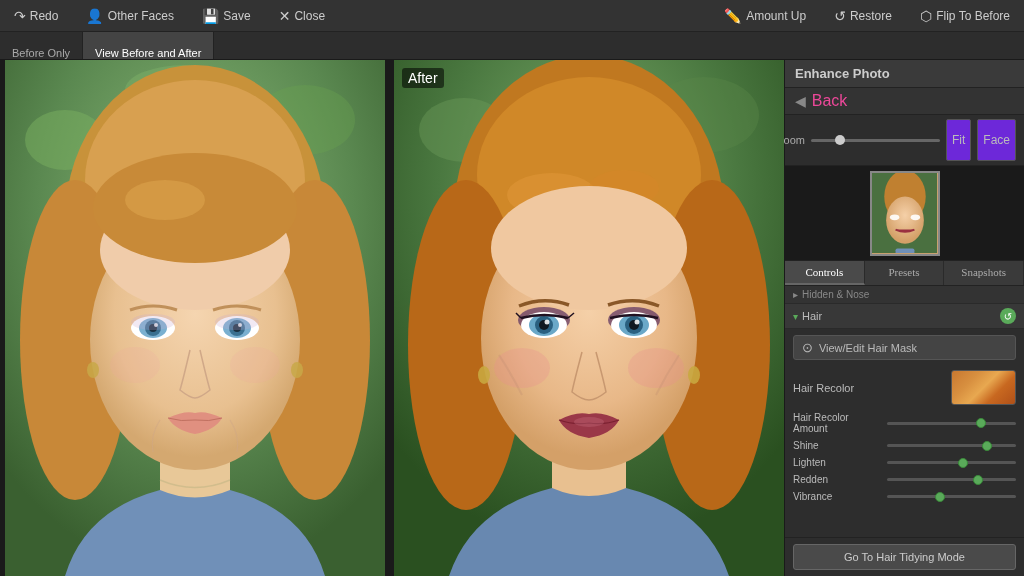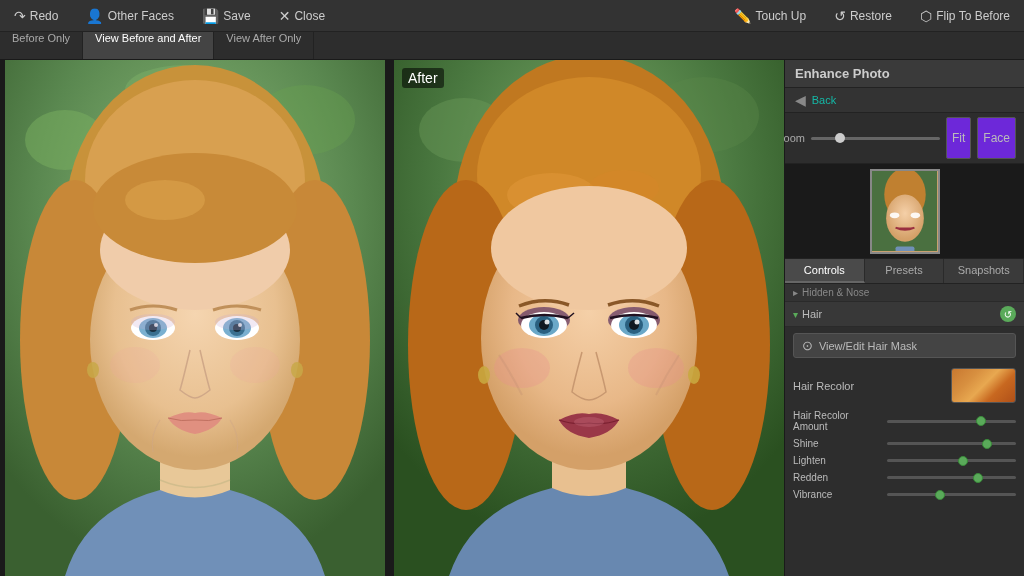"Touch Up" span { text: Touch -> Amount }
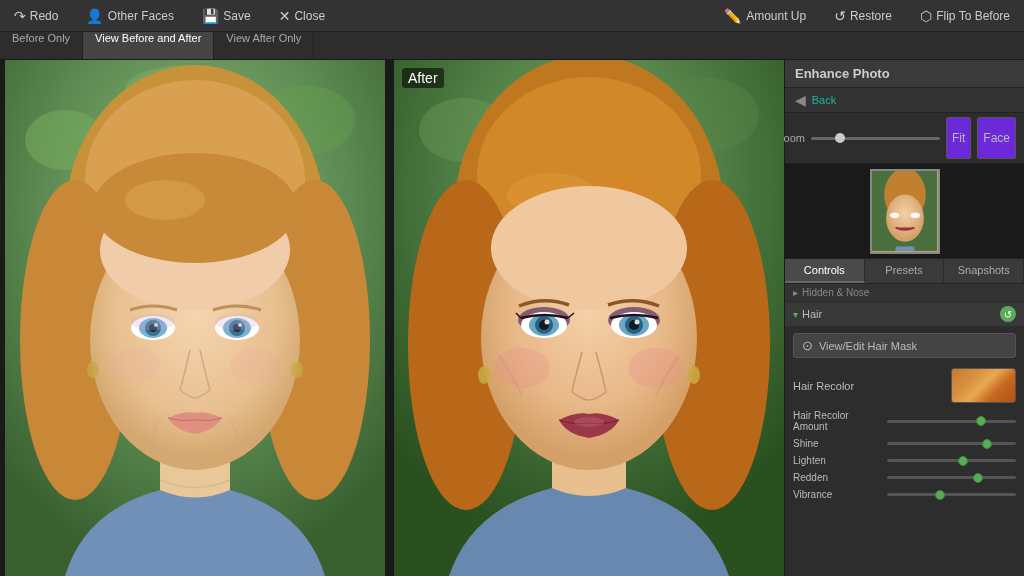"Before Only" .view-tab { align-items: flex-start -> flex-end }
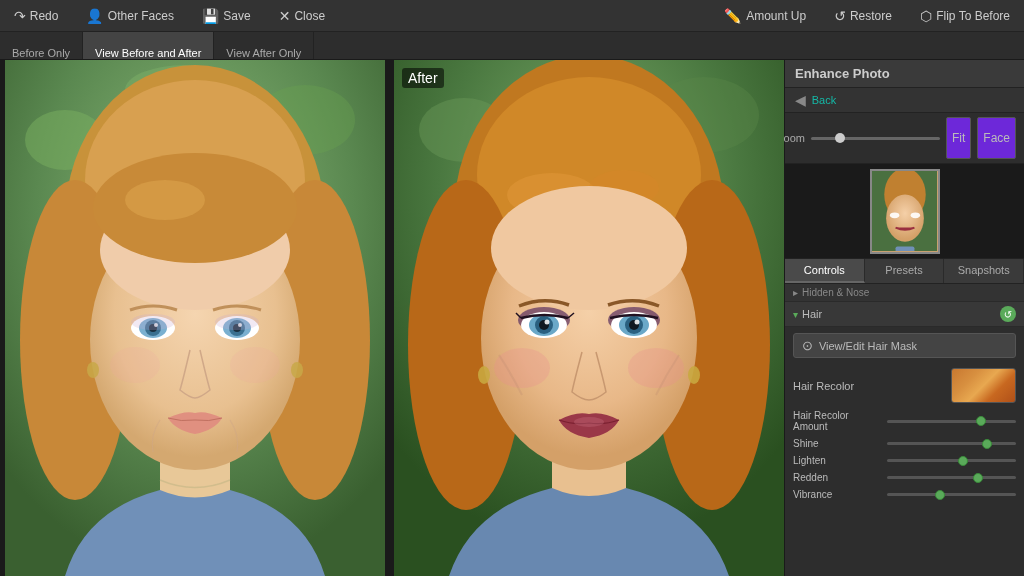"View After Only" div.view-tab { html: <div> <span>View After Only</span> </div> -> none }
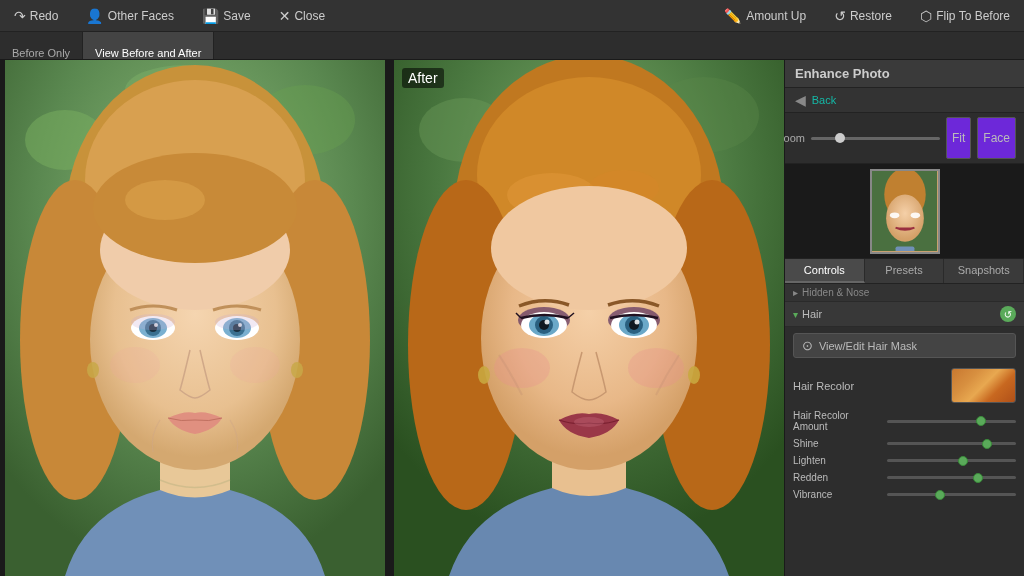"Back" .back-text { color: #14b8a6 -> #ec4899; font-size: 11px -> 16px }
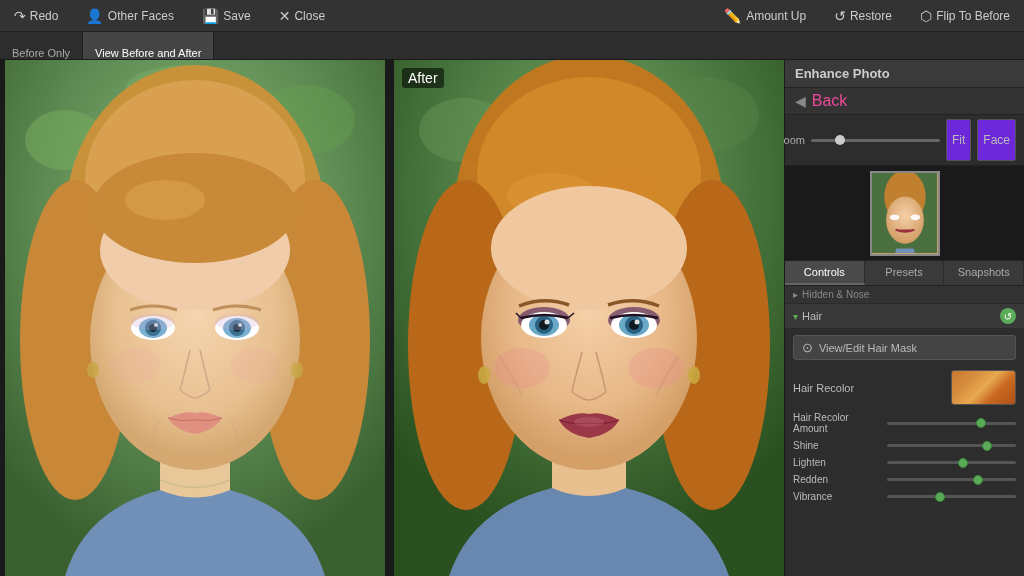"Controls" #panel-tabs { font-family: none -> Liberation Serif, serif }
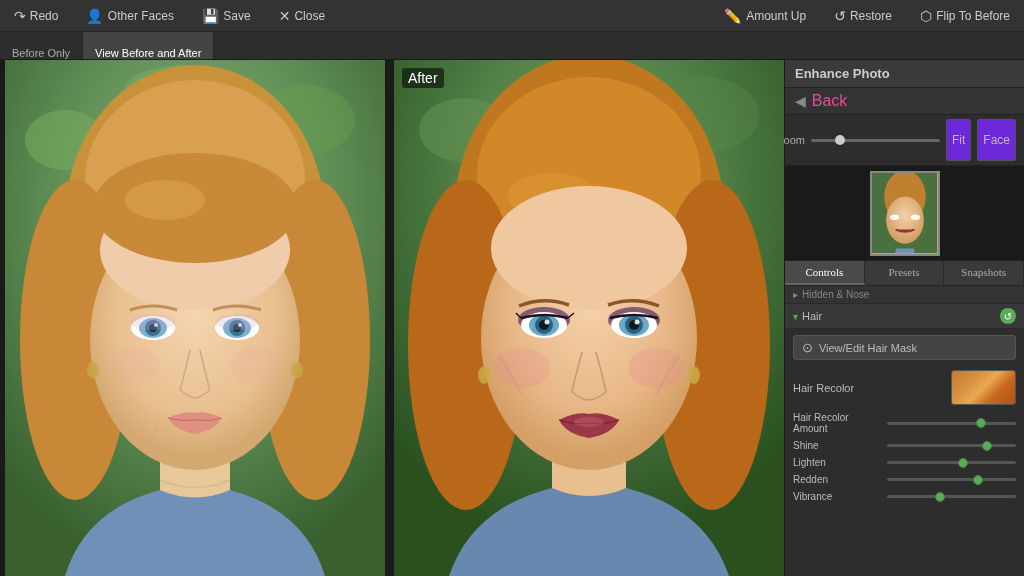"Go To Hair Tidying Mode" div { html: none -> <div> <button> <span>Go To Hair Tidying Mode</span> </button> </div> }
